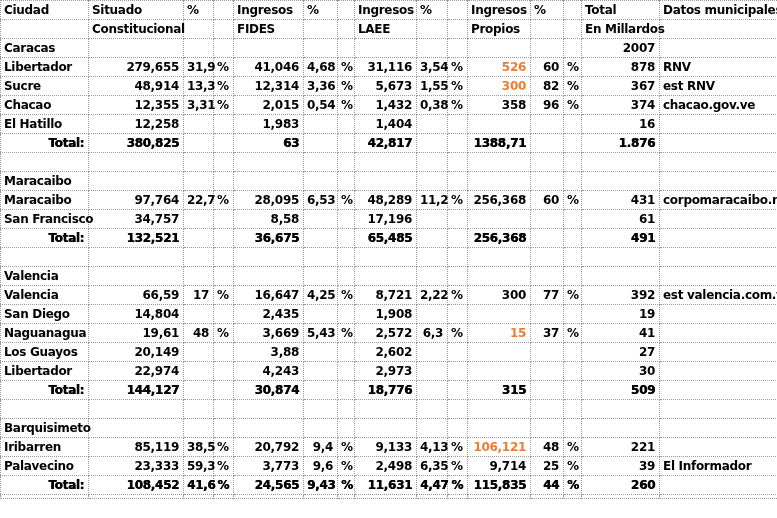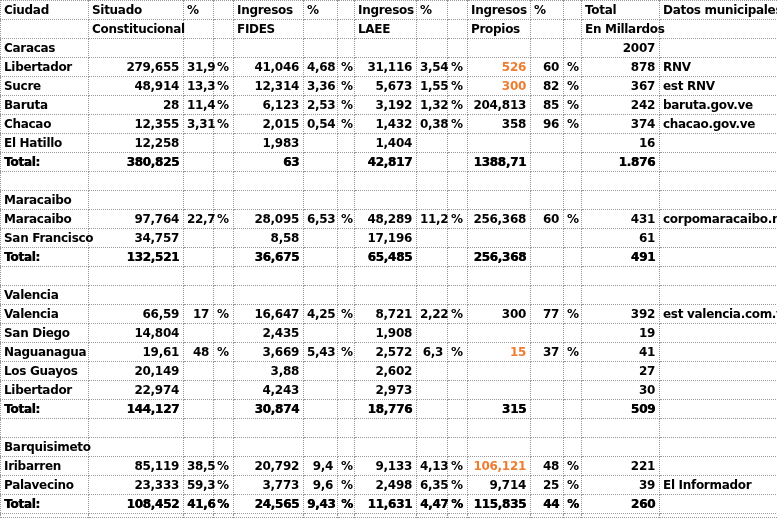"Baruta" tr.data { html: <tr> <td>Baruta</td> <td>28</td> <td>11,4</td> <td>%</td> <td>6,123</td> <td>2,53</td> <td>%</td> <td>3,192</td> <td>1,32</td> <td>%</td> <td>204,813</td> <td>85</td> <td>%</td> <td>242</td> <td>baruta.gov.ve</td> </tr> -> none }
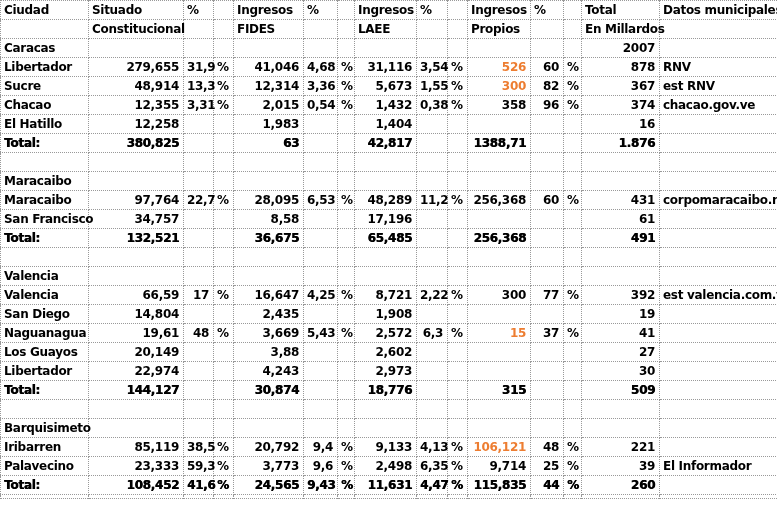"Total:" table.grid tr.total td { text-align: none -> right }
